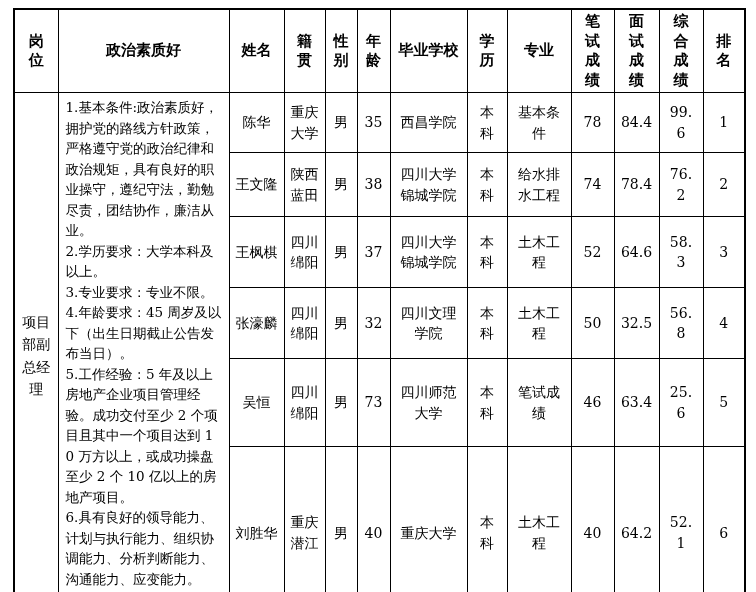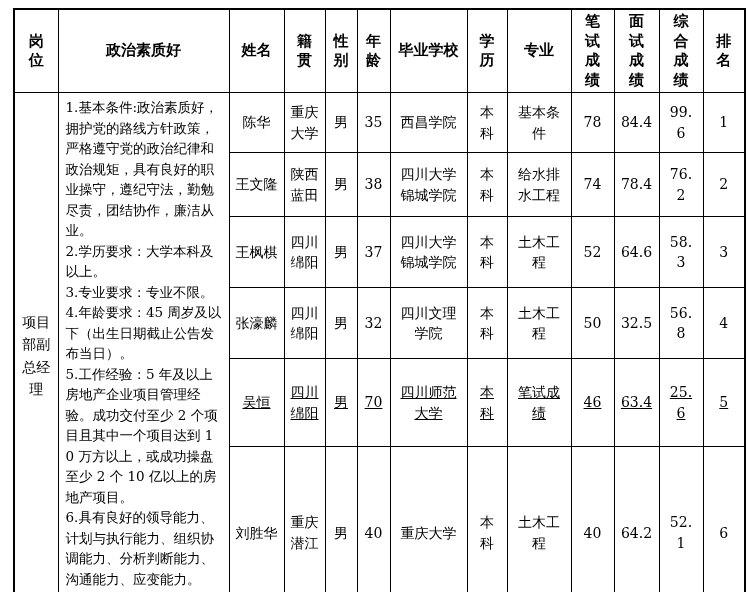"吴恒" tr.r4 { text-decoration: underline -> none }
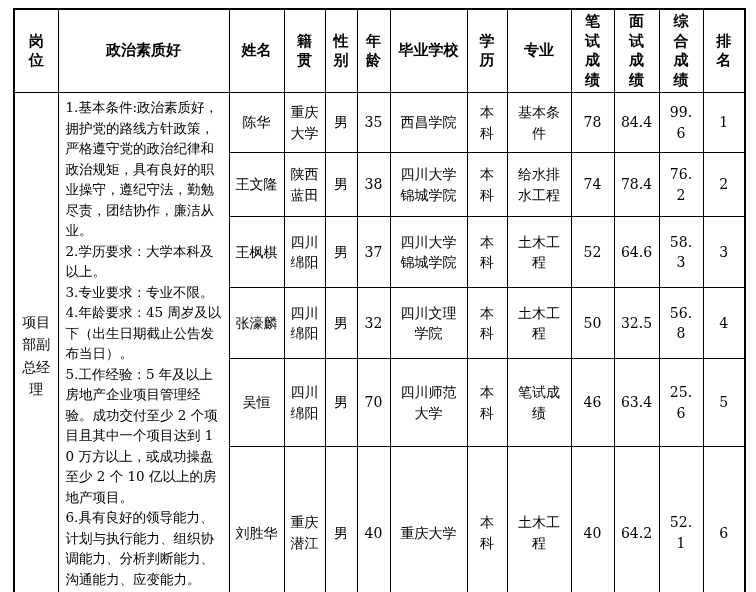"70" td { text: 70 -> 73 }
